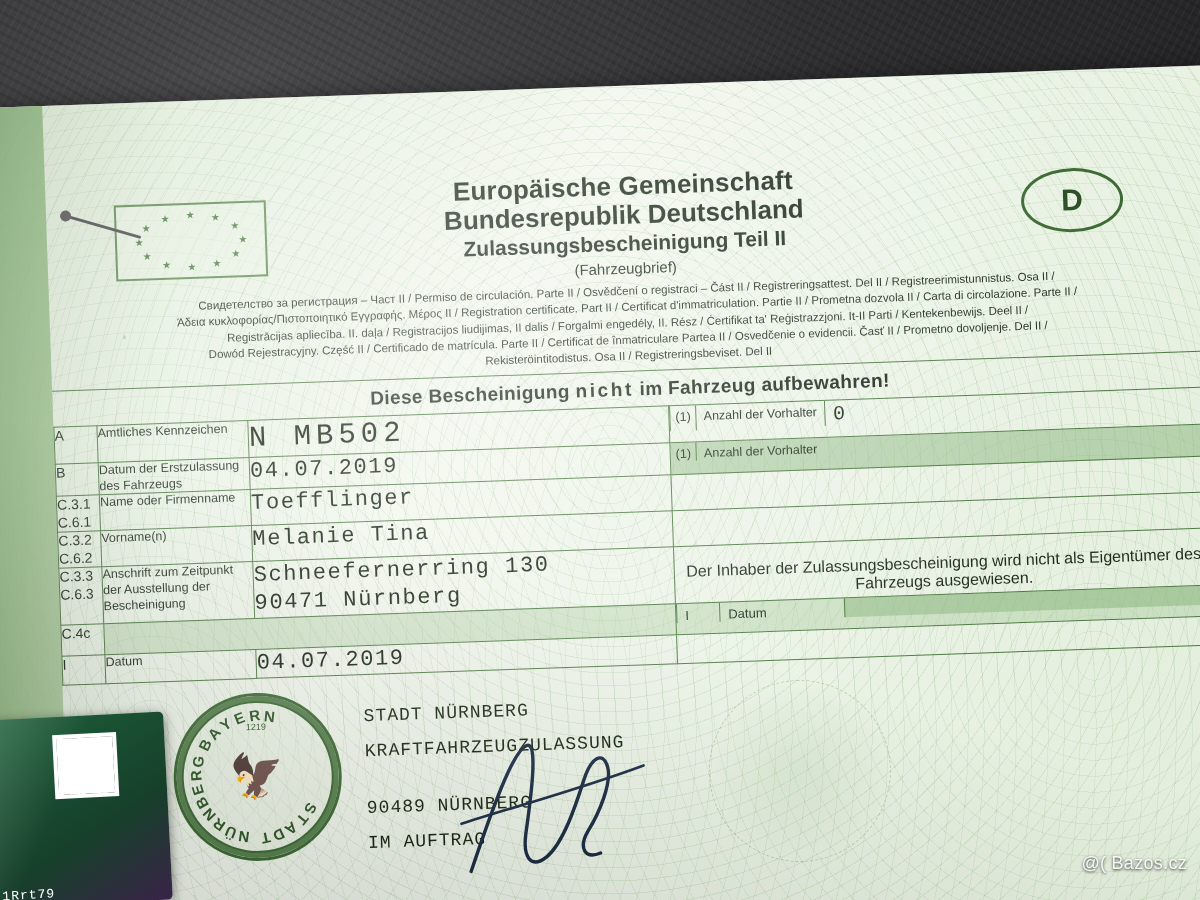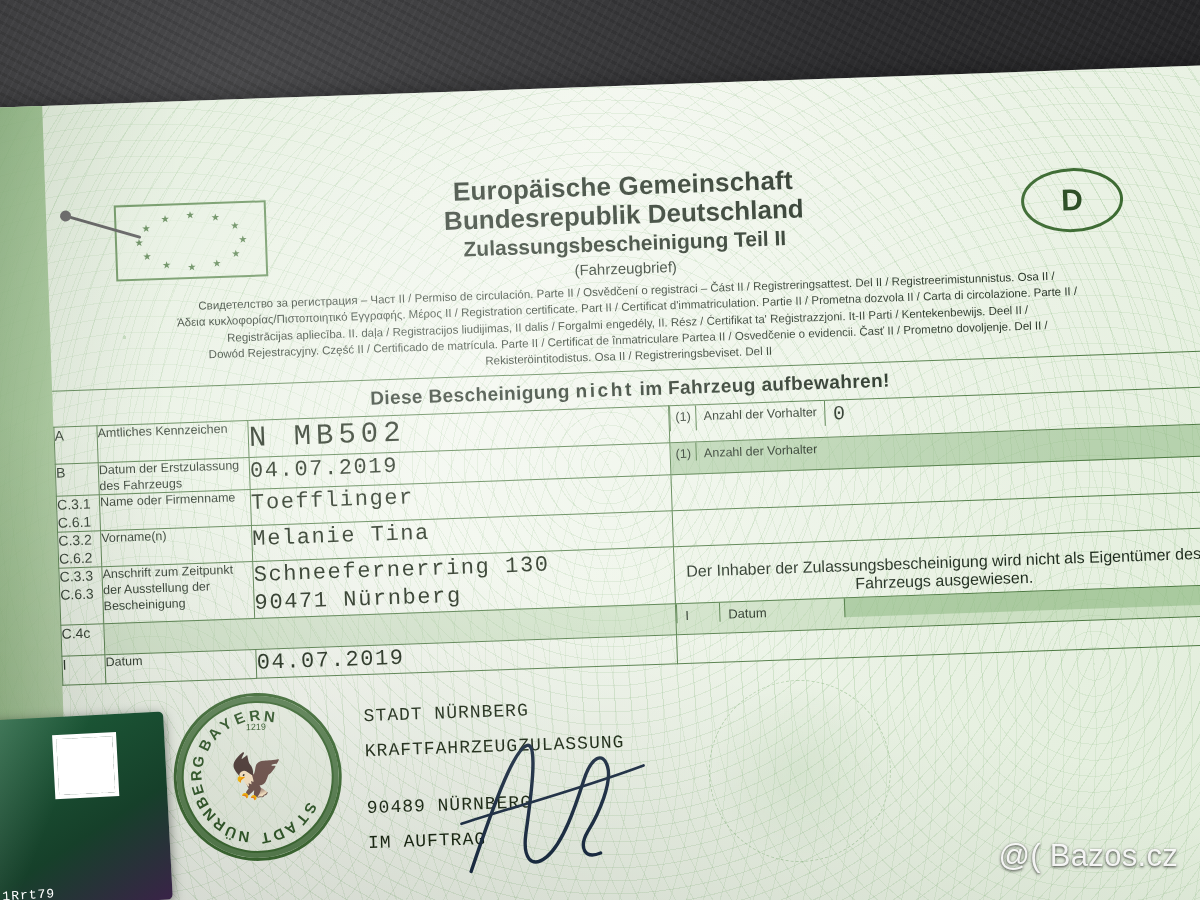"@( Bazos.cz" #wm { font-size: 31px -> 18px; right: 22px -> 13px }
